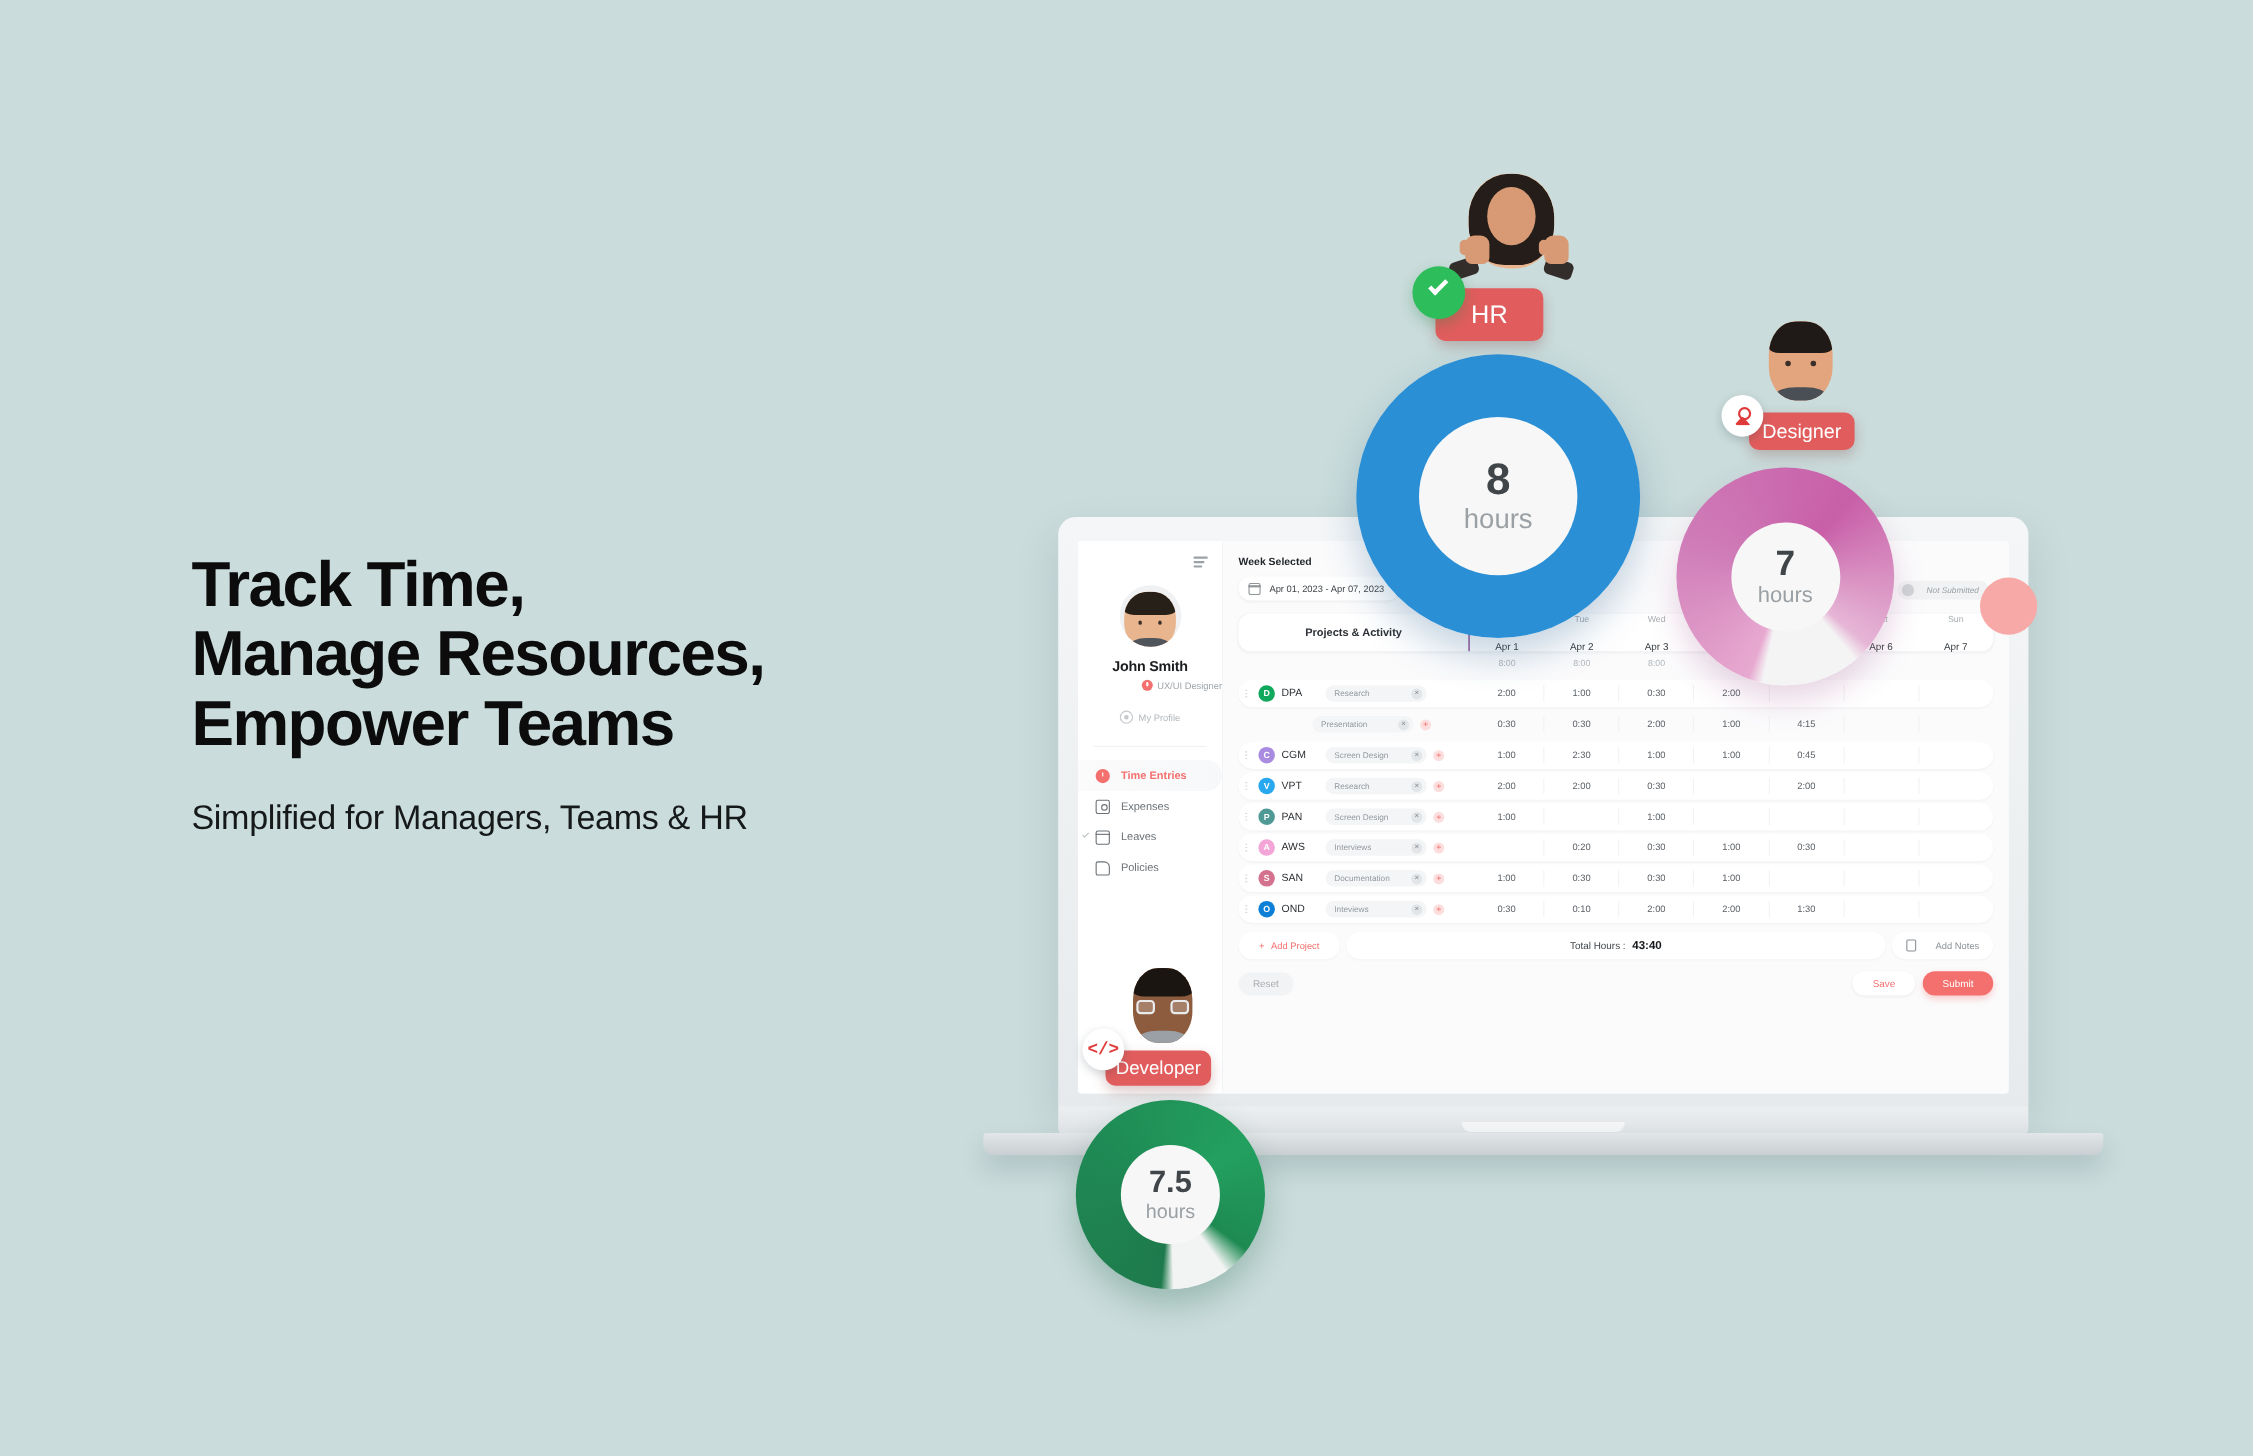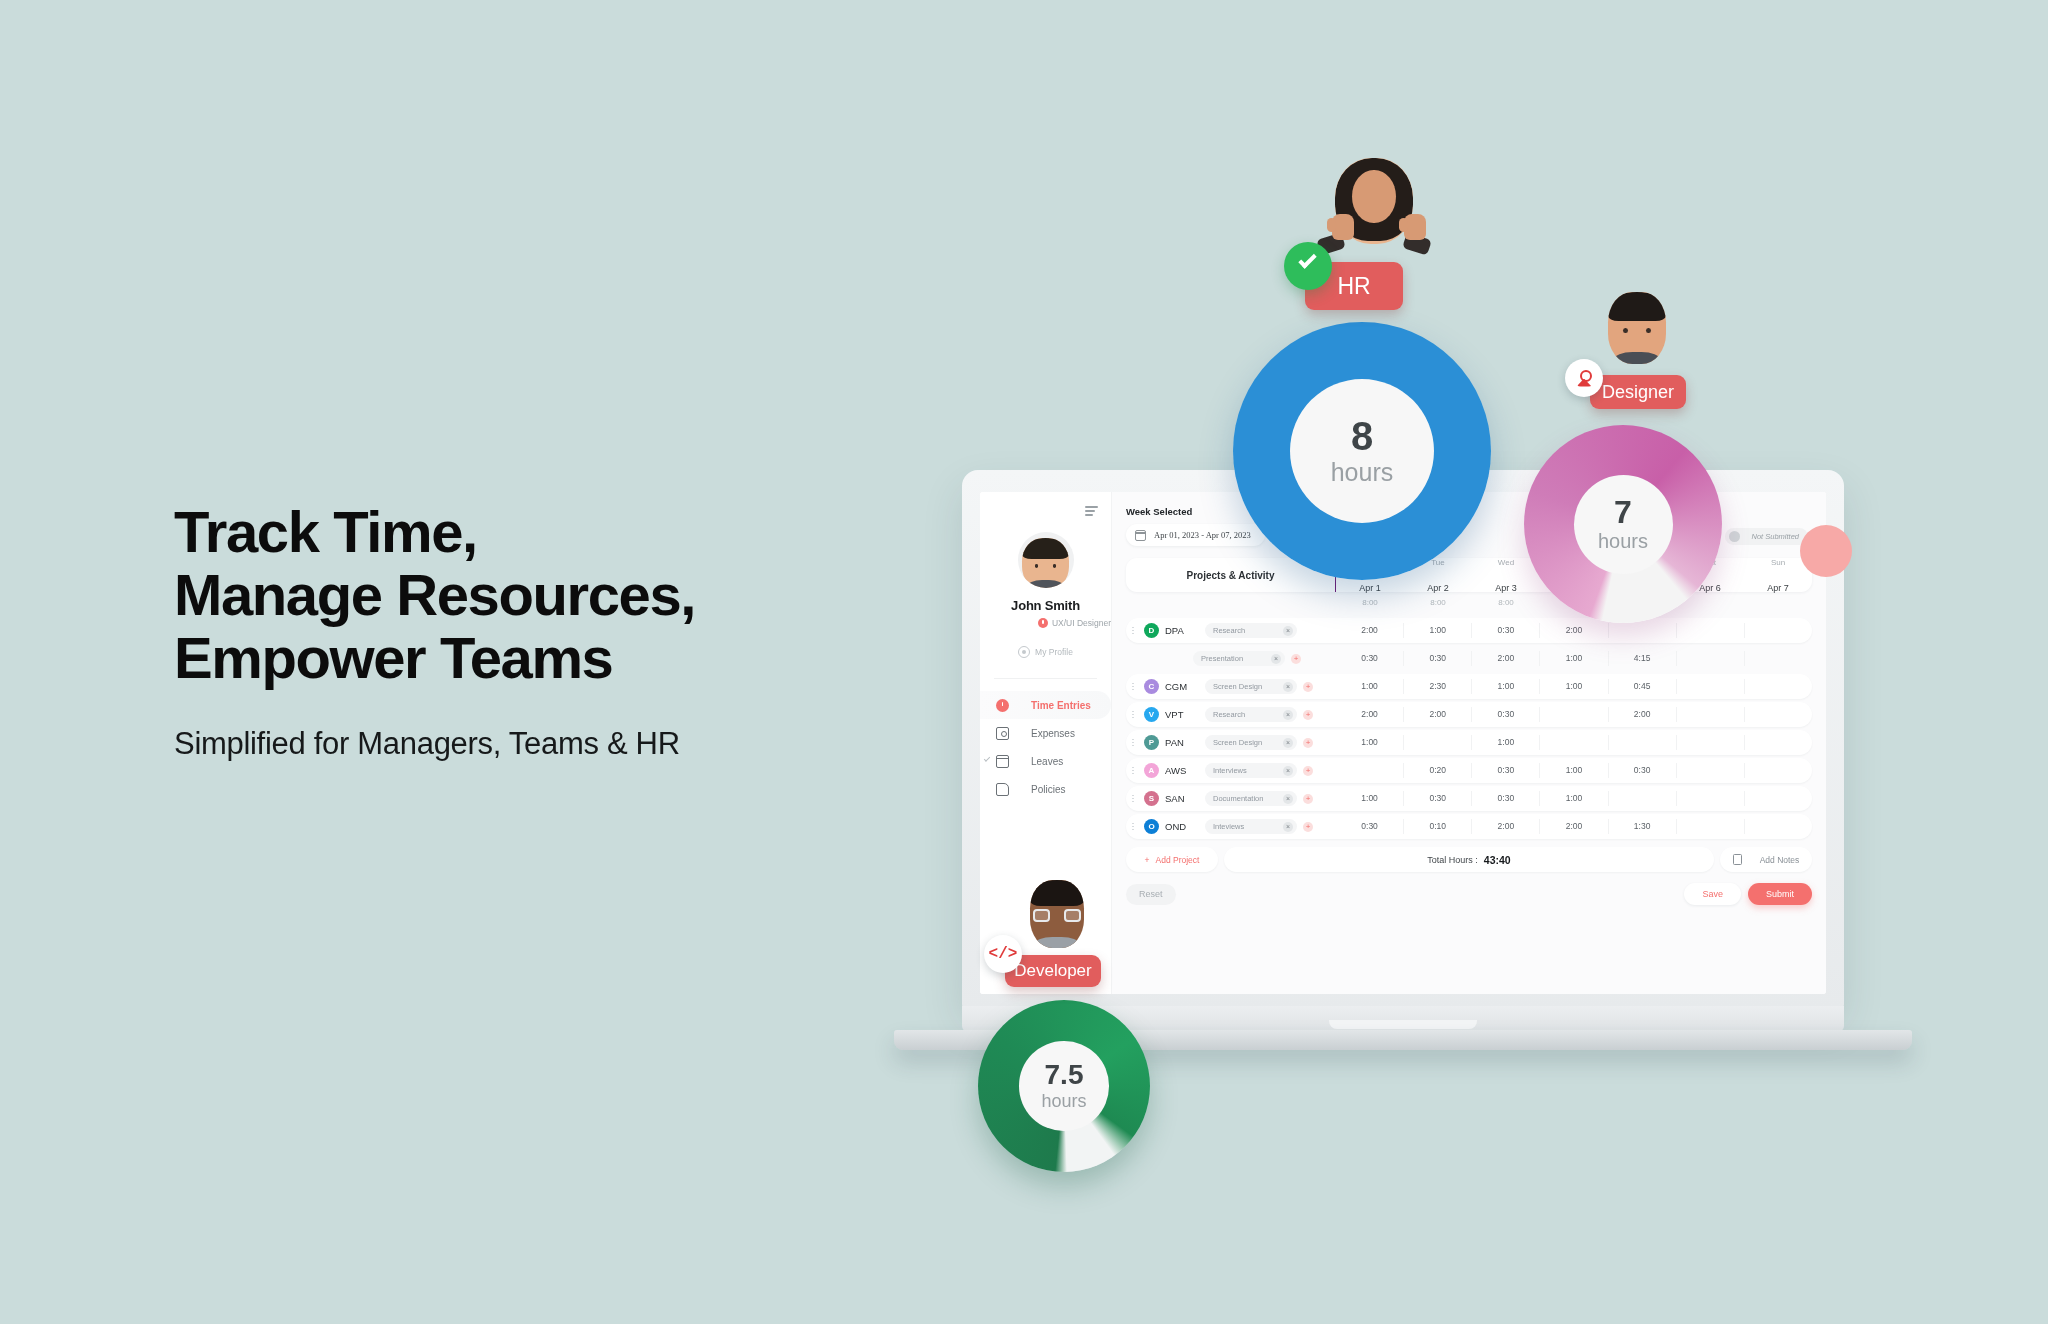"Apr 01, 2023 - Apr" .week-picker { font-family: Liberation Serif, serif -> none }
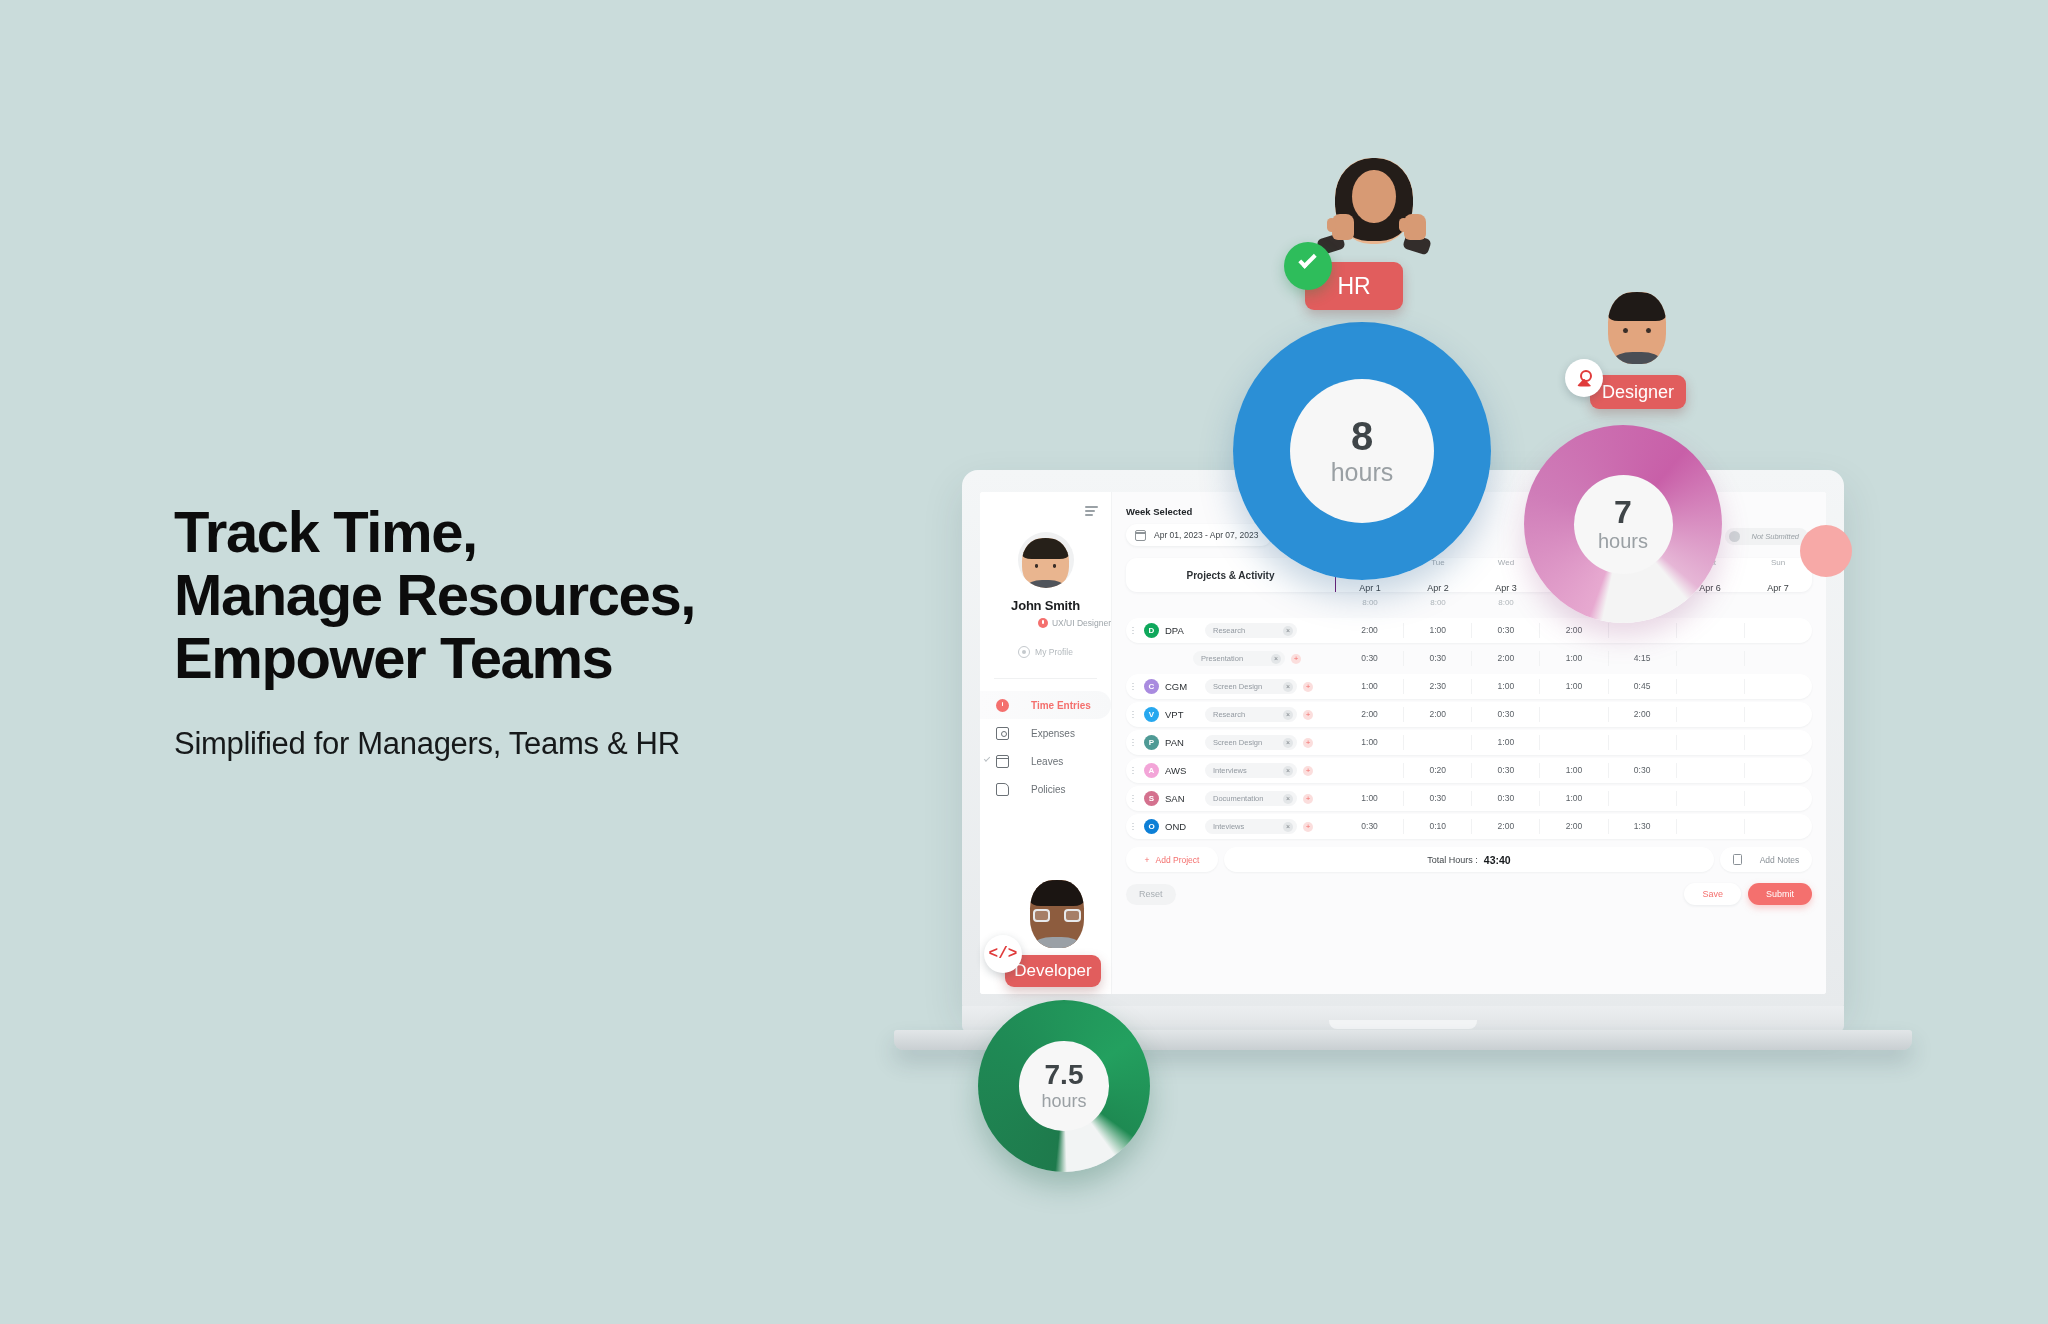"Time Entries" .nav-item { gap: 22px -> 10px }
